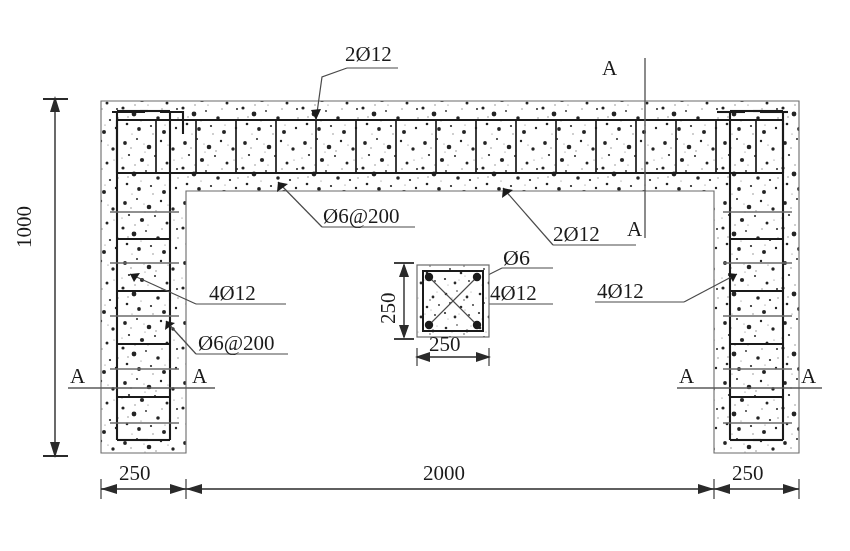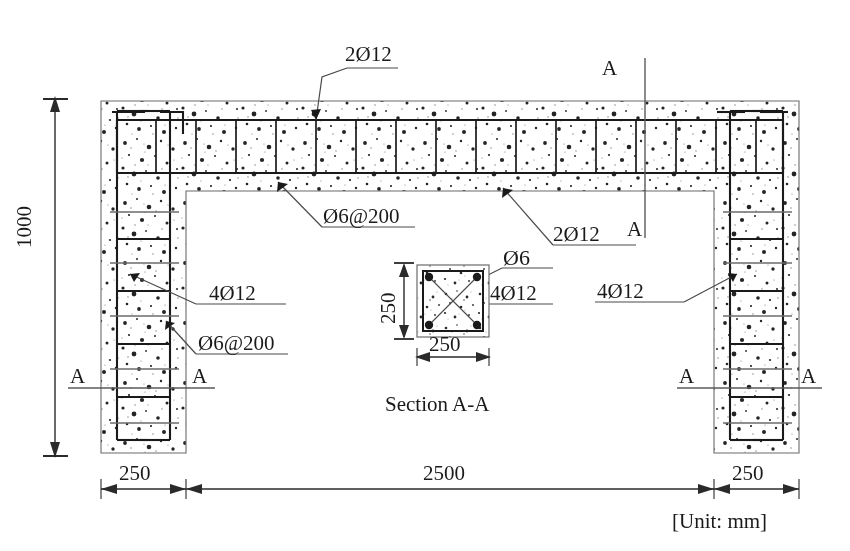"Section A-A" div.lbl { html: <div>Section A-A</div> -> none }
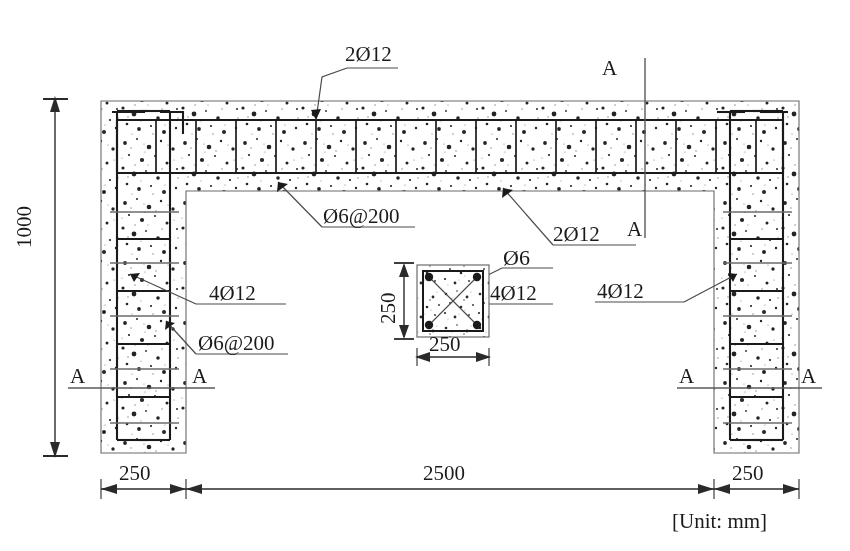"2500" div.lbl { text: 2500 -> 2000 }
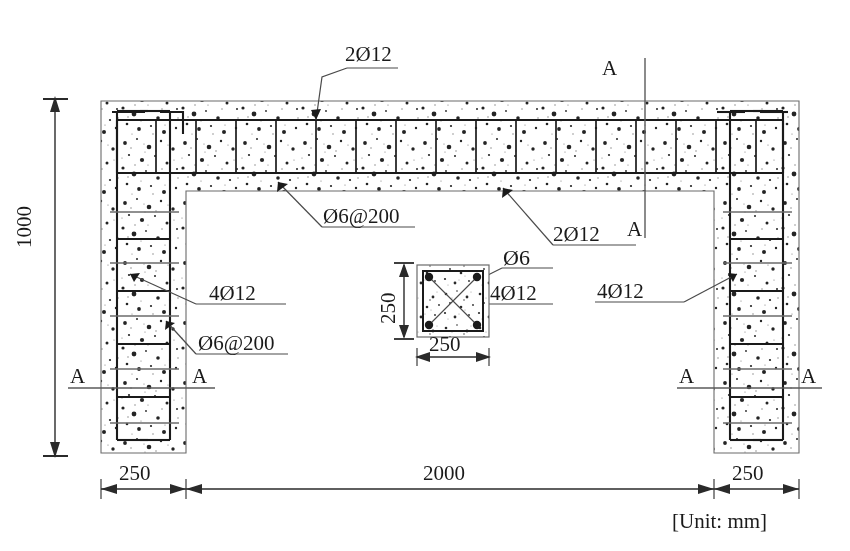"[Unit: mm]" div.lbl { html: <div>[Unit: mm]</div> -> none }
